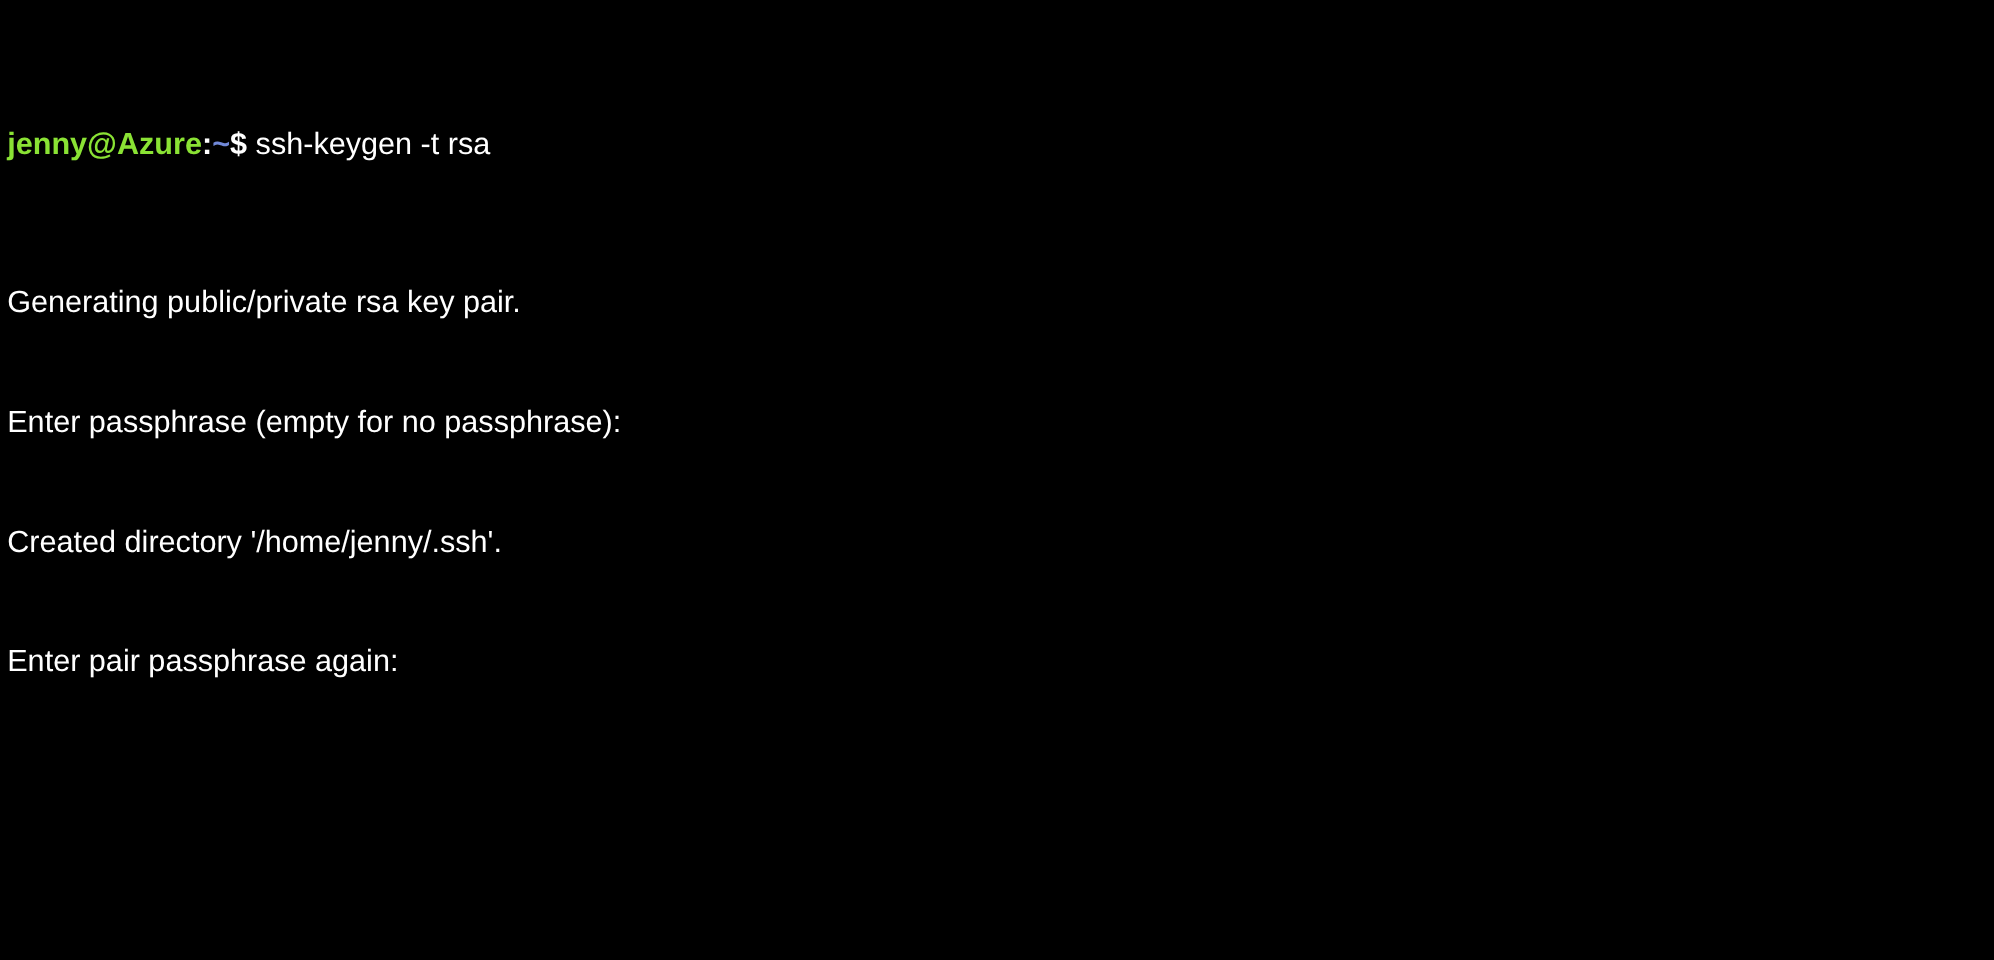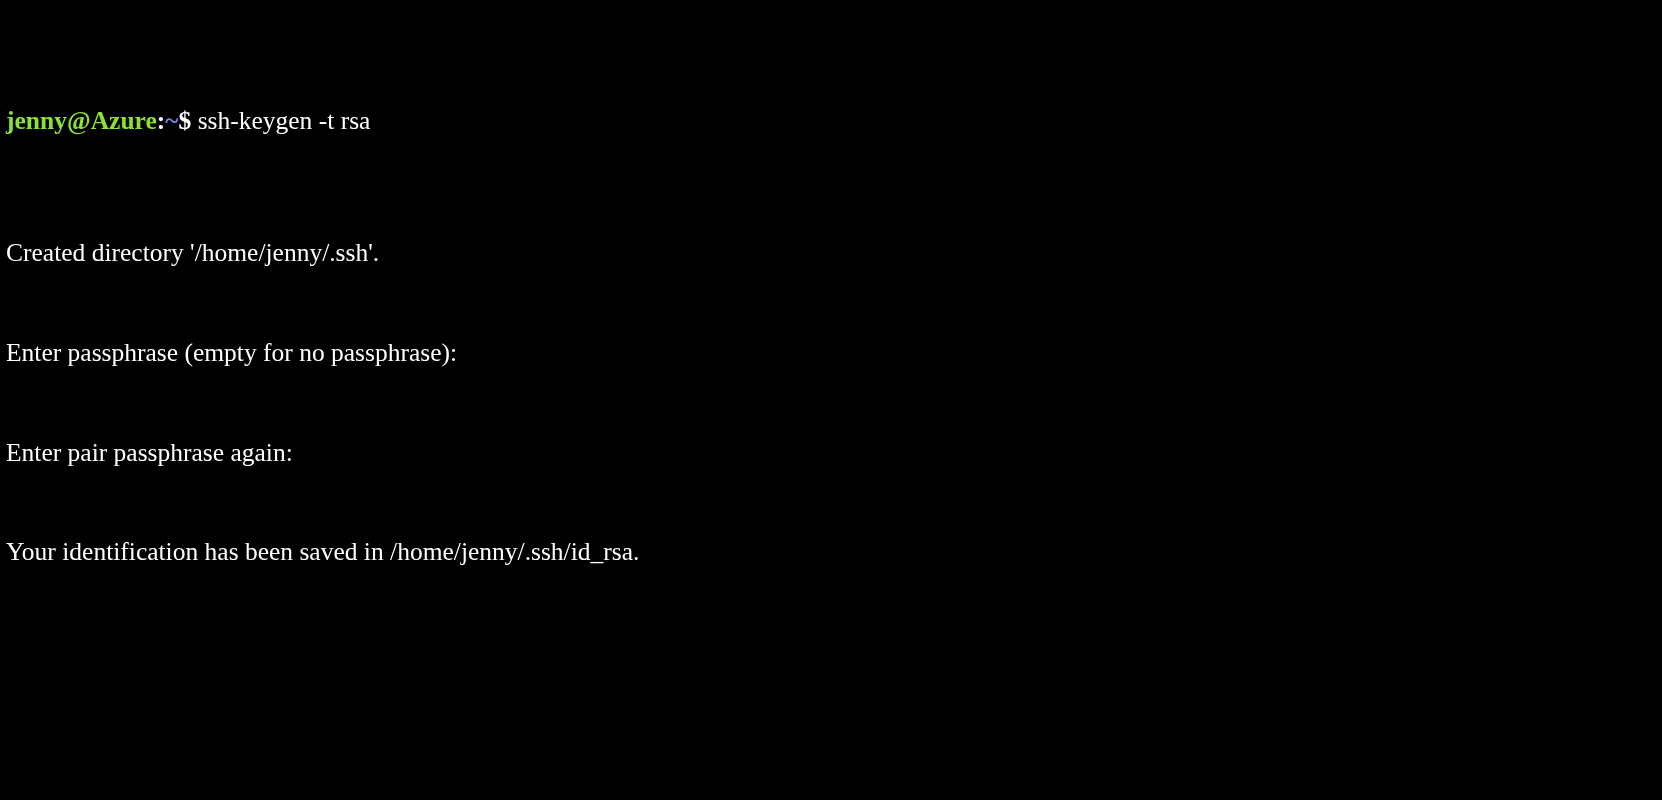"jenny@Azure:~$ ssh-keygen -t rsa" #terminal { font-family: Liberation Serif, serif -> Liberation Sans, sans-serif }
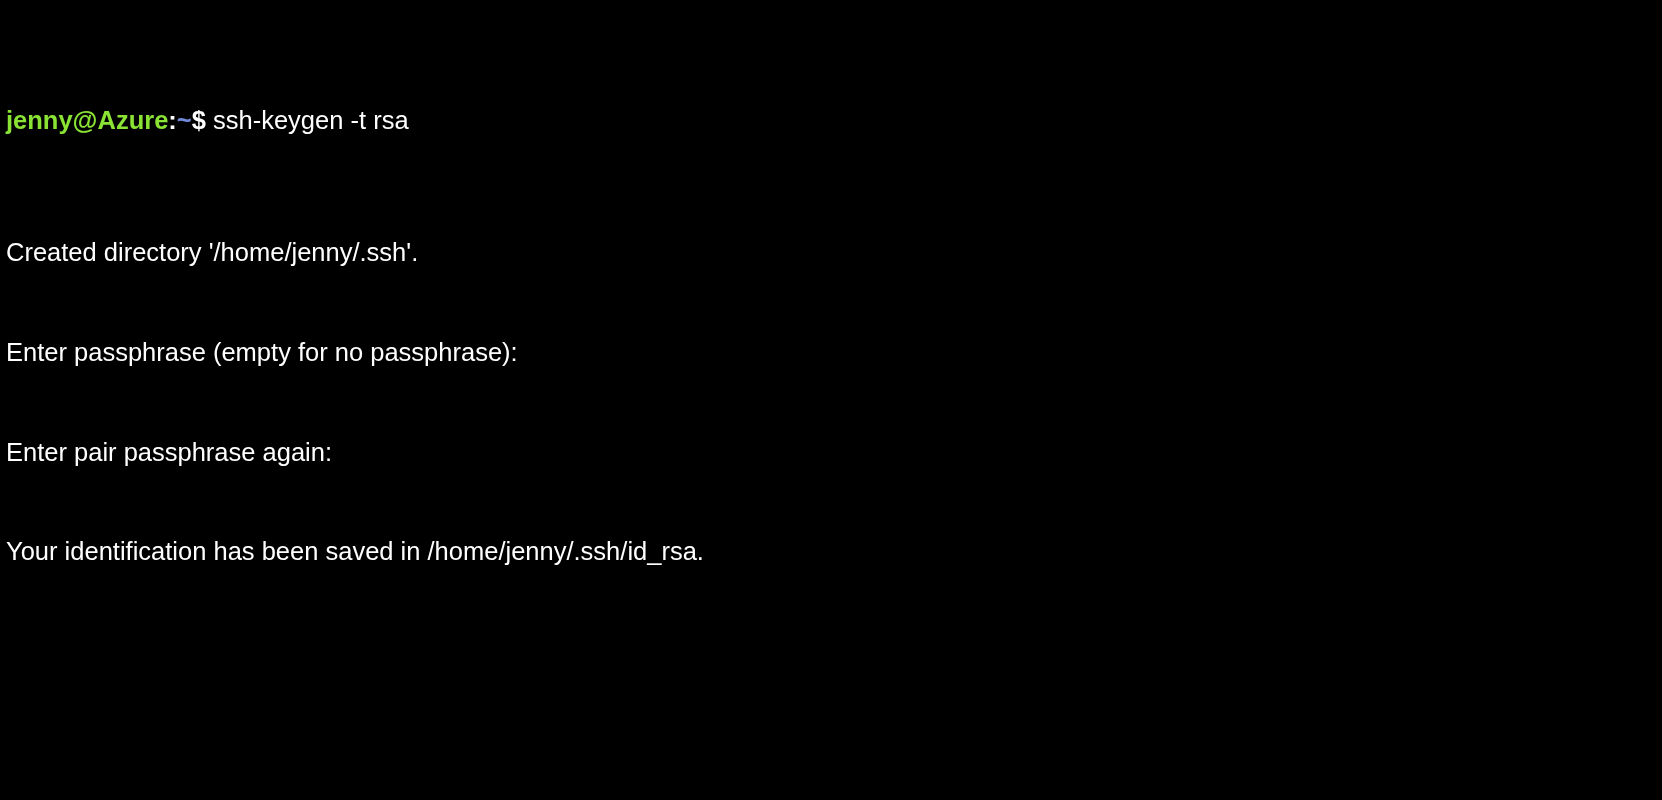"Generating public/private rsa key pair." div.line { html: none -> <div>Generating public/private rsa key pair.</div> }
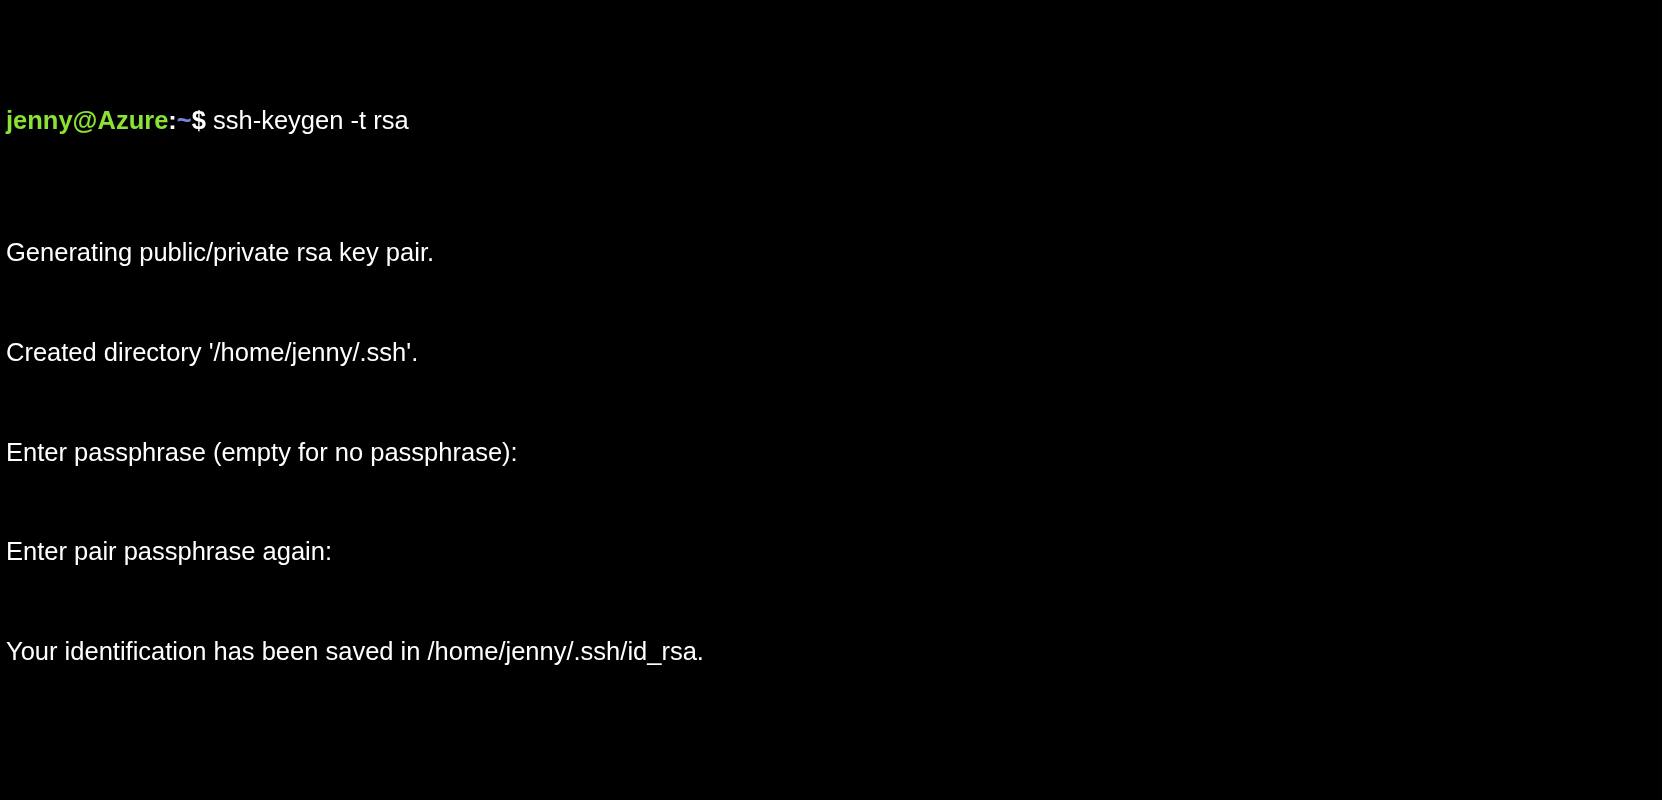"Created directory '/home/jenny/.ssh'." div.line { order: before "Enter passphrase (empty for no" -> after "Enter passphrase (empty for no" }
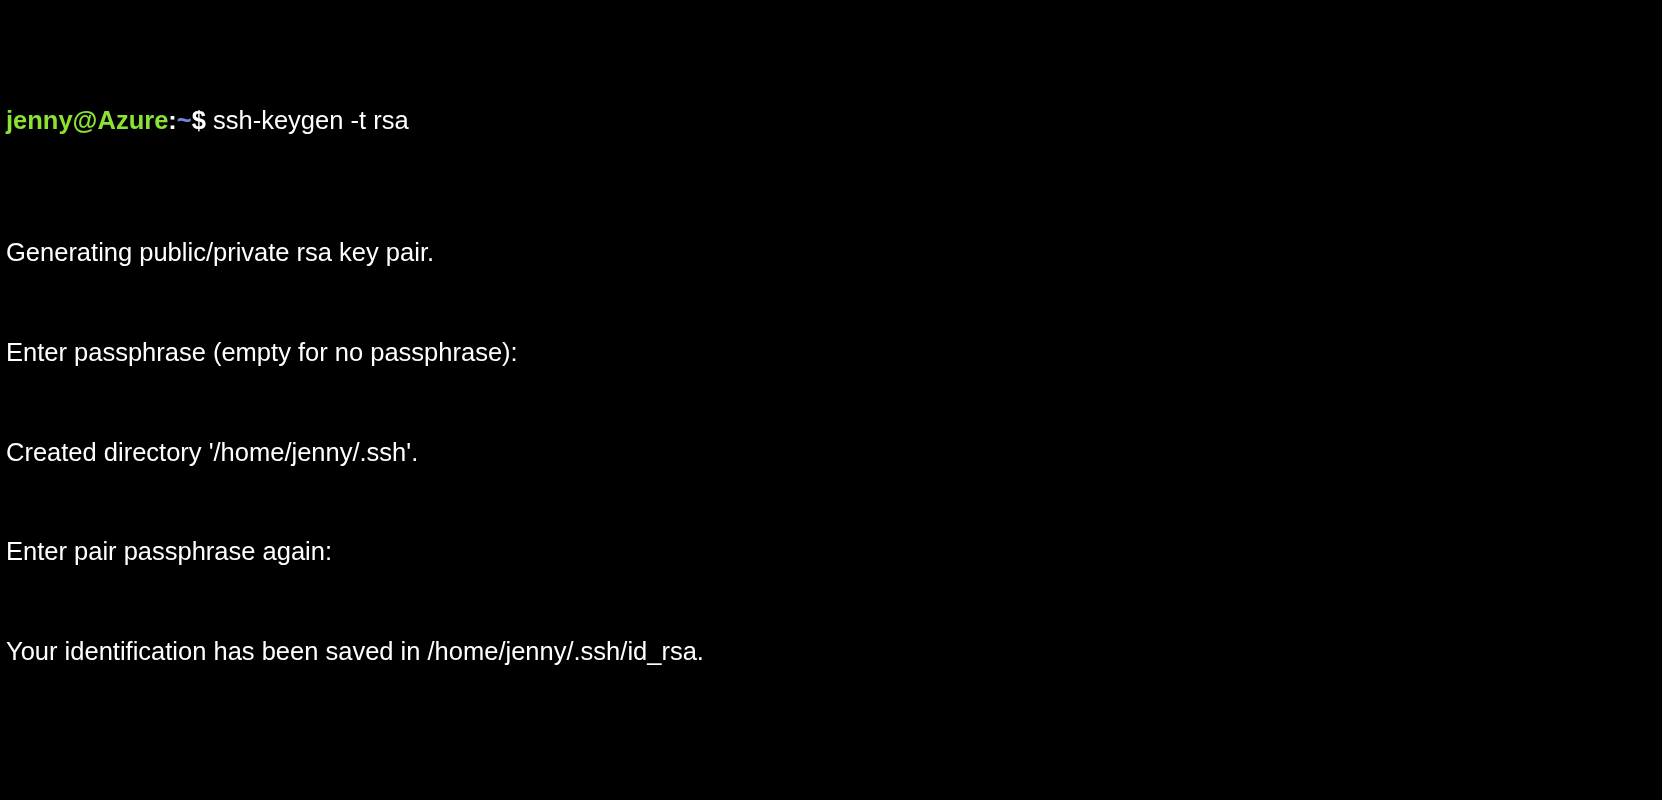"Your identification has been saved" div.line { html: <div>Your identification has been saved in /home/jenny/.ssh/id_rsa.</div> -> none }
